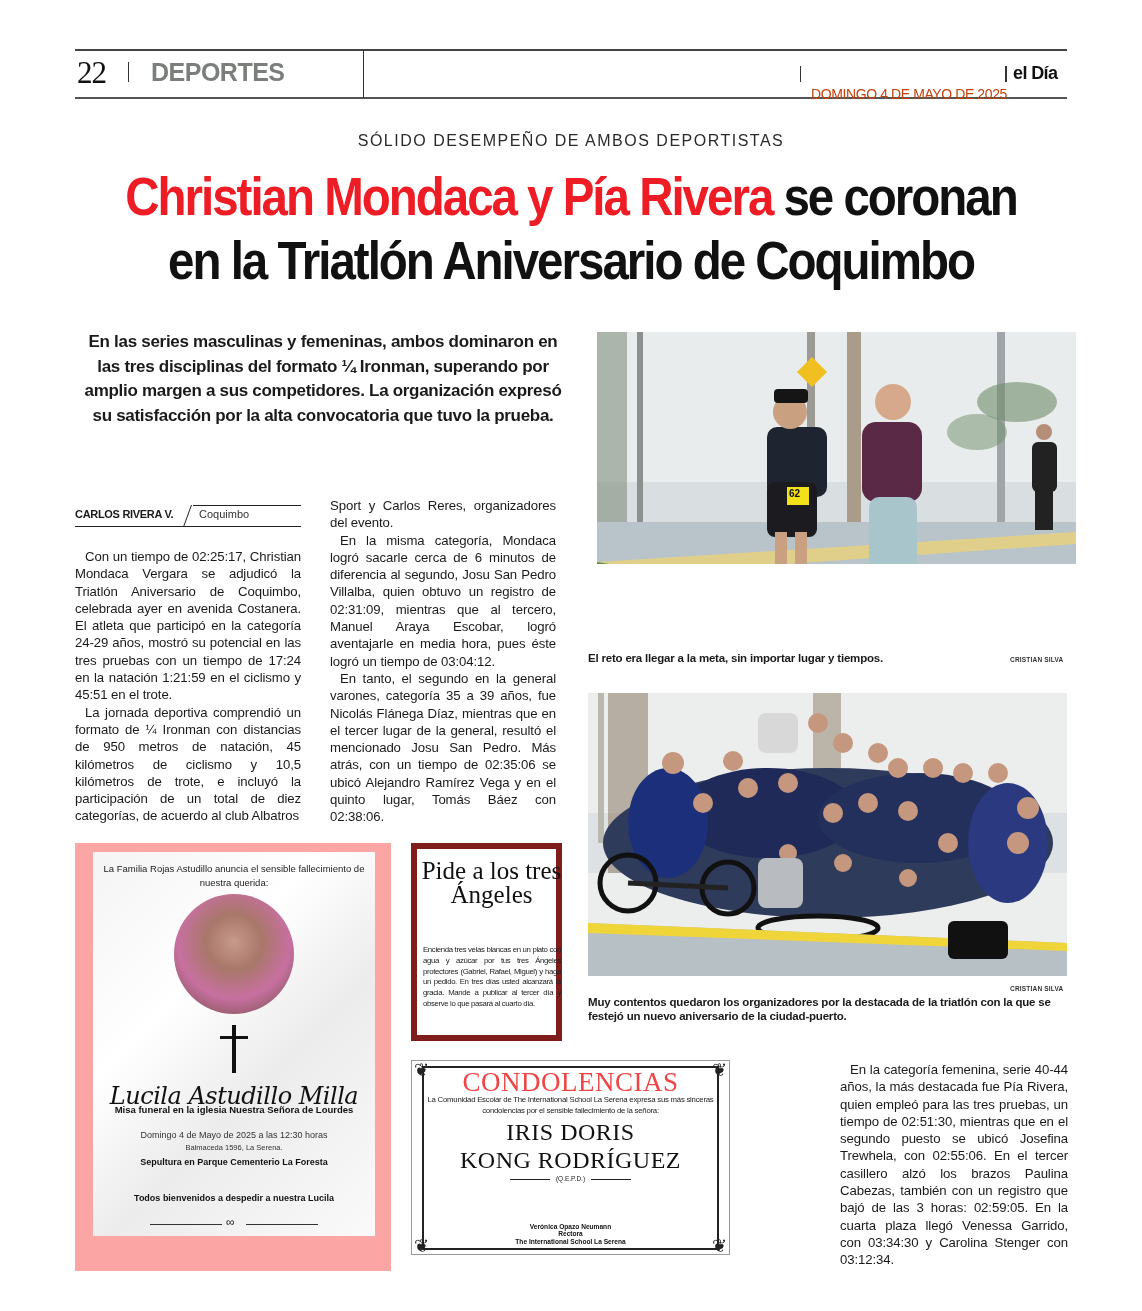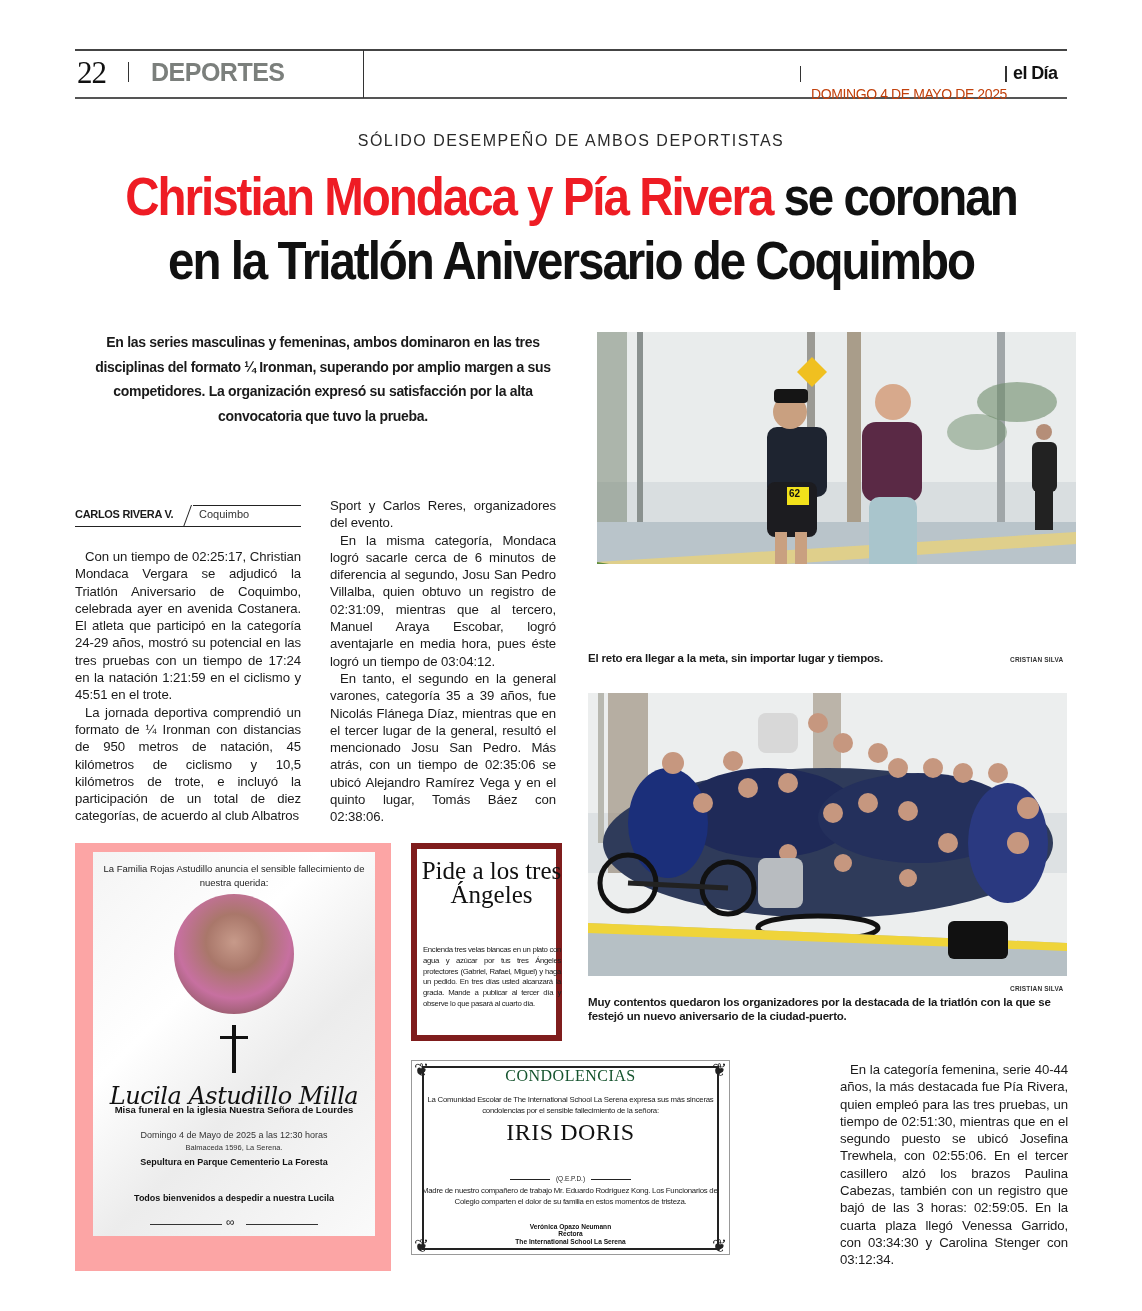"En las series masculinas y" .lead { font-size: 14px -> 17px }
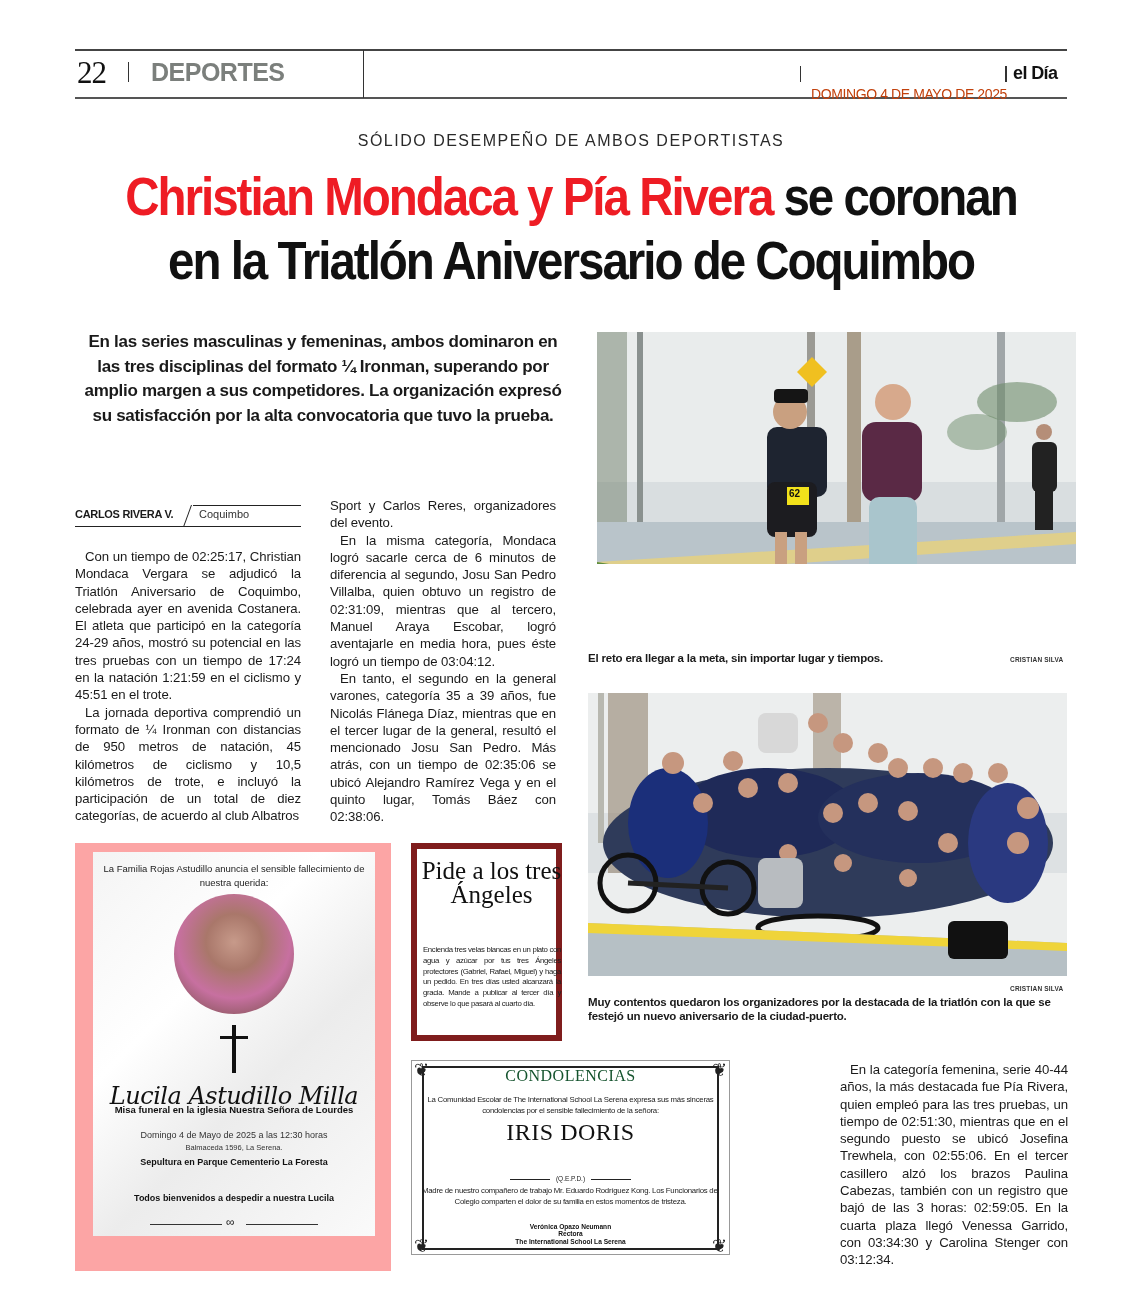"CONDOLENCIAS" .condo-title { color: #14532d -> #ef4444; font-size: 16px -> 27px }
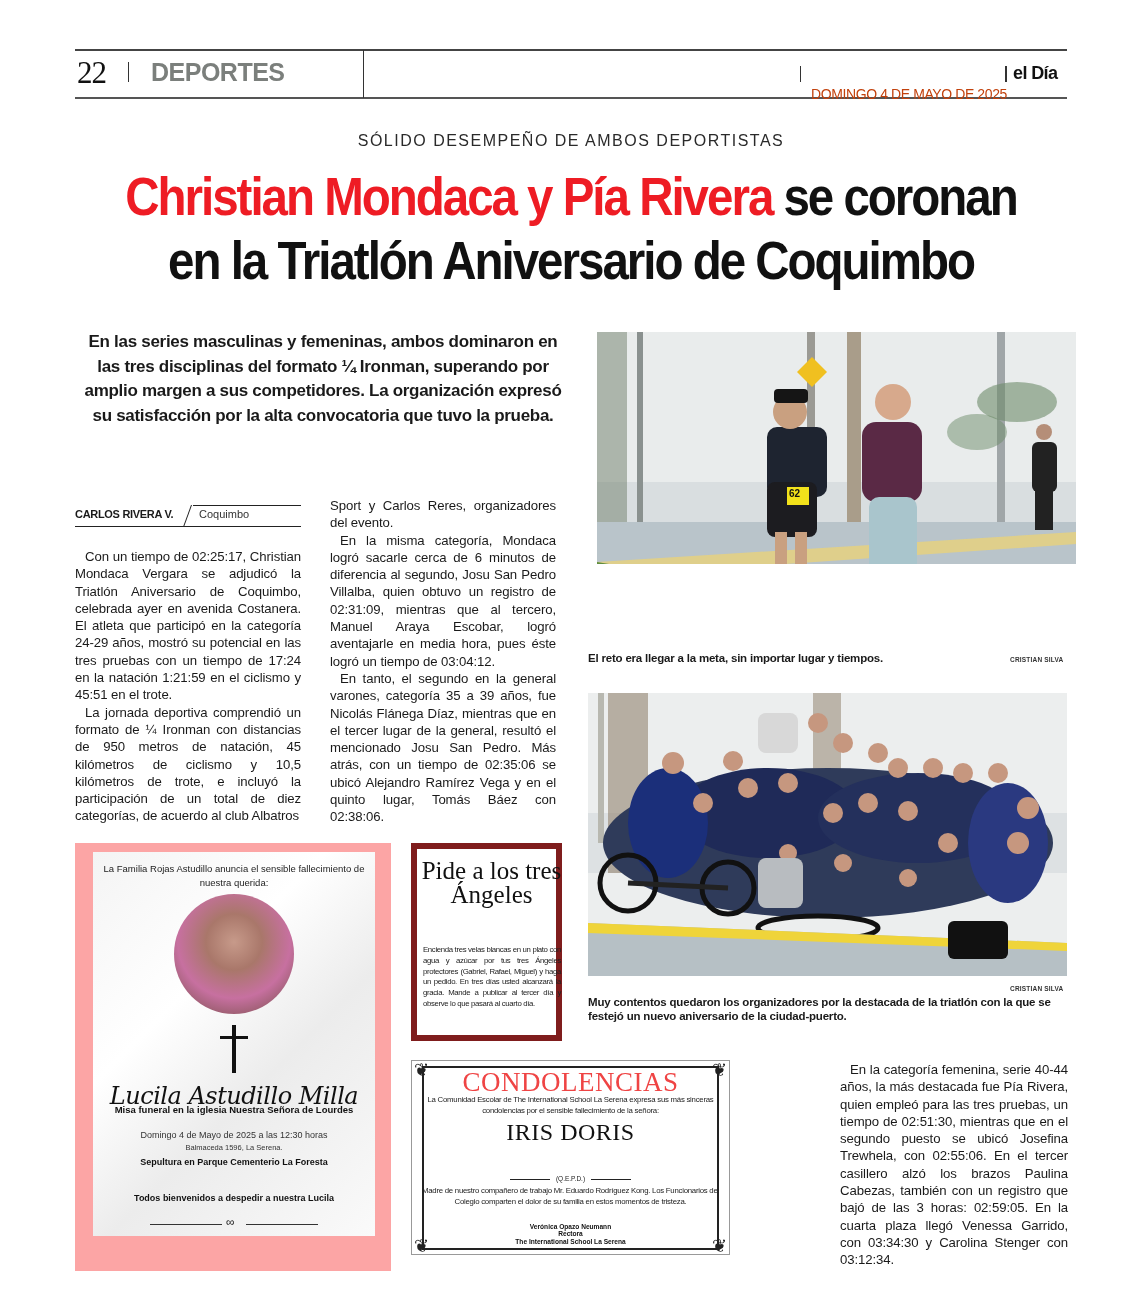"KONG RODRÍGUEZ" div.condo-name2 { html: none -> <div>KONG RODRÍGUEZ</div> }
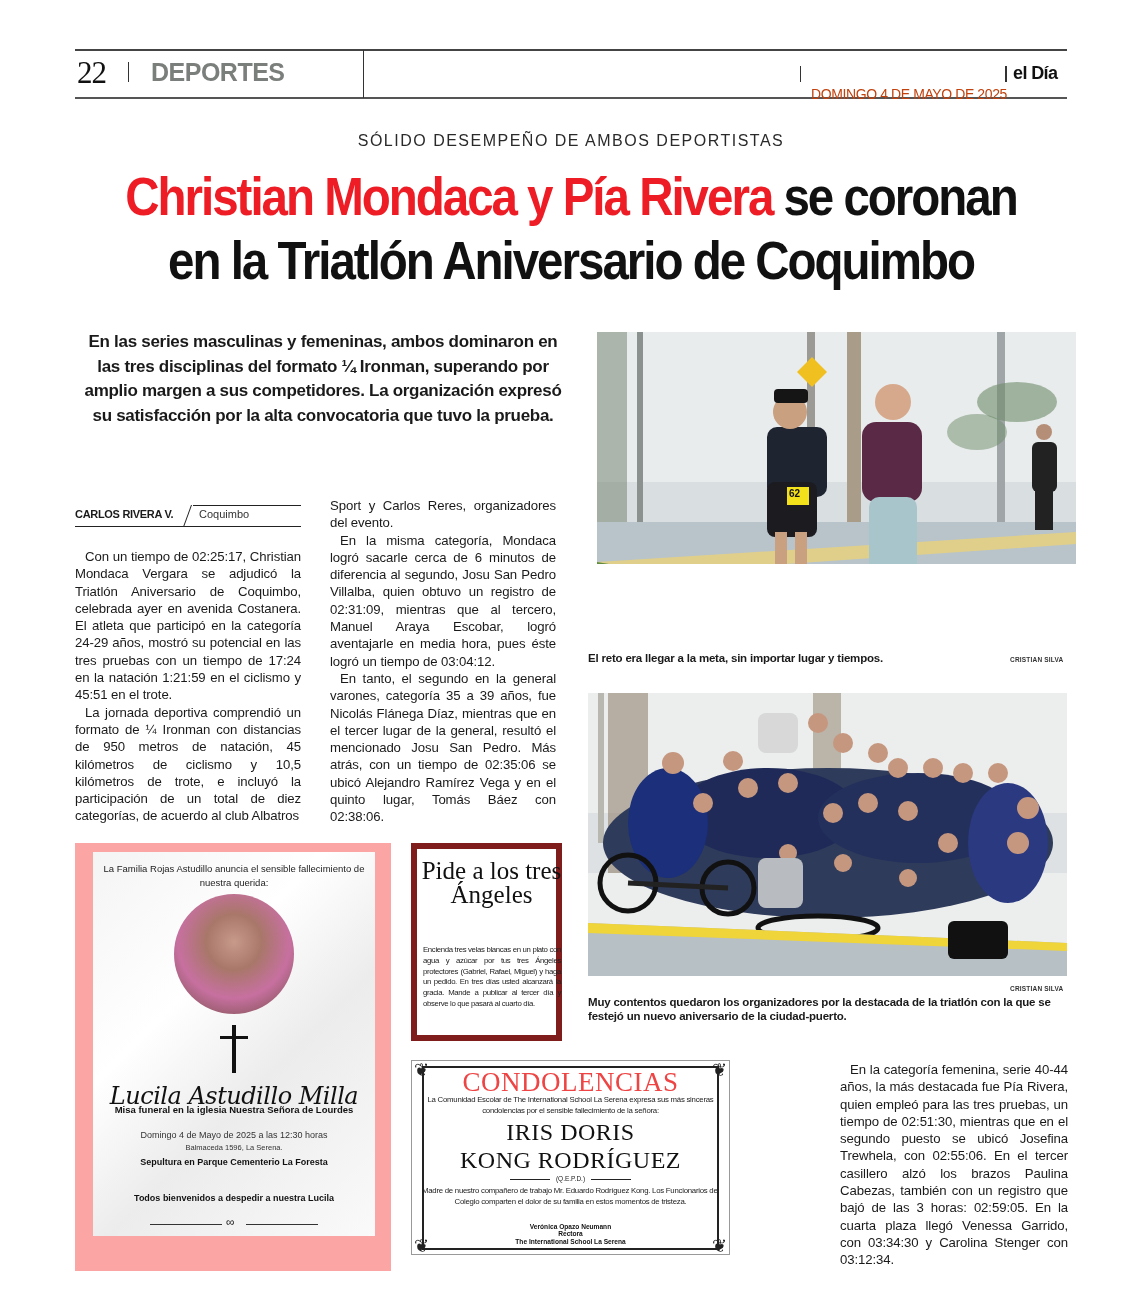"Madre de nuestro compañero de" div.condo-body { html: <div>Madre de nuestro compañero de trabajo Mr. Eduardo Rodríguez Kong. Los Funcionarios del Colegio comparten el dolor de su familia en estos momentos de tristeza.</div> -> none }
